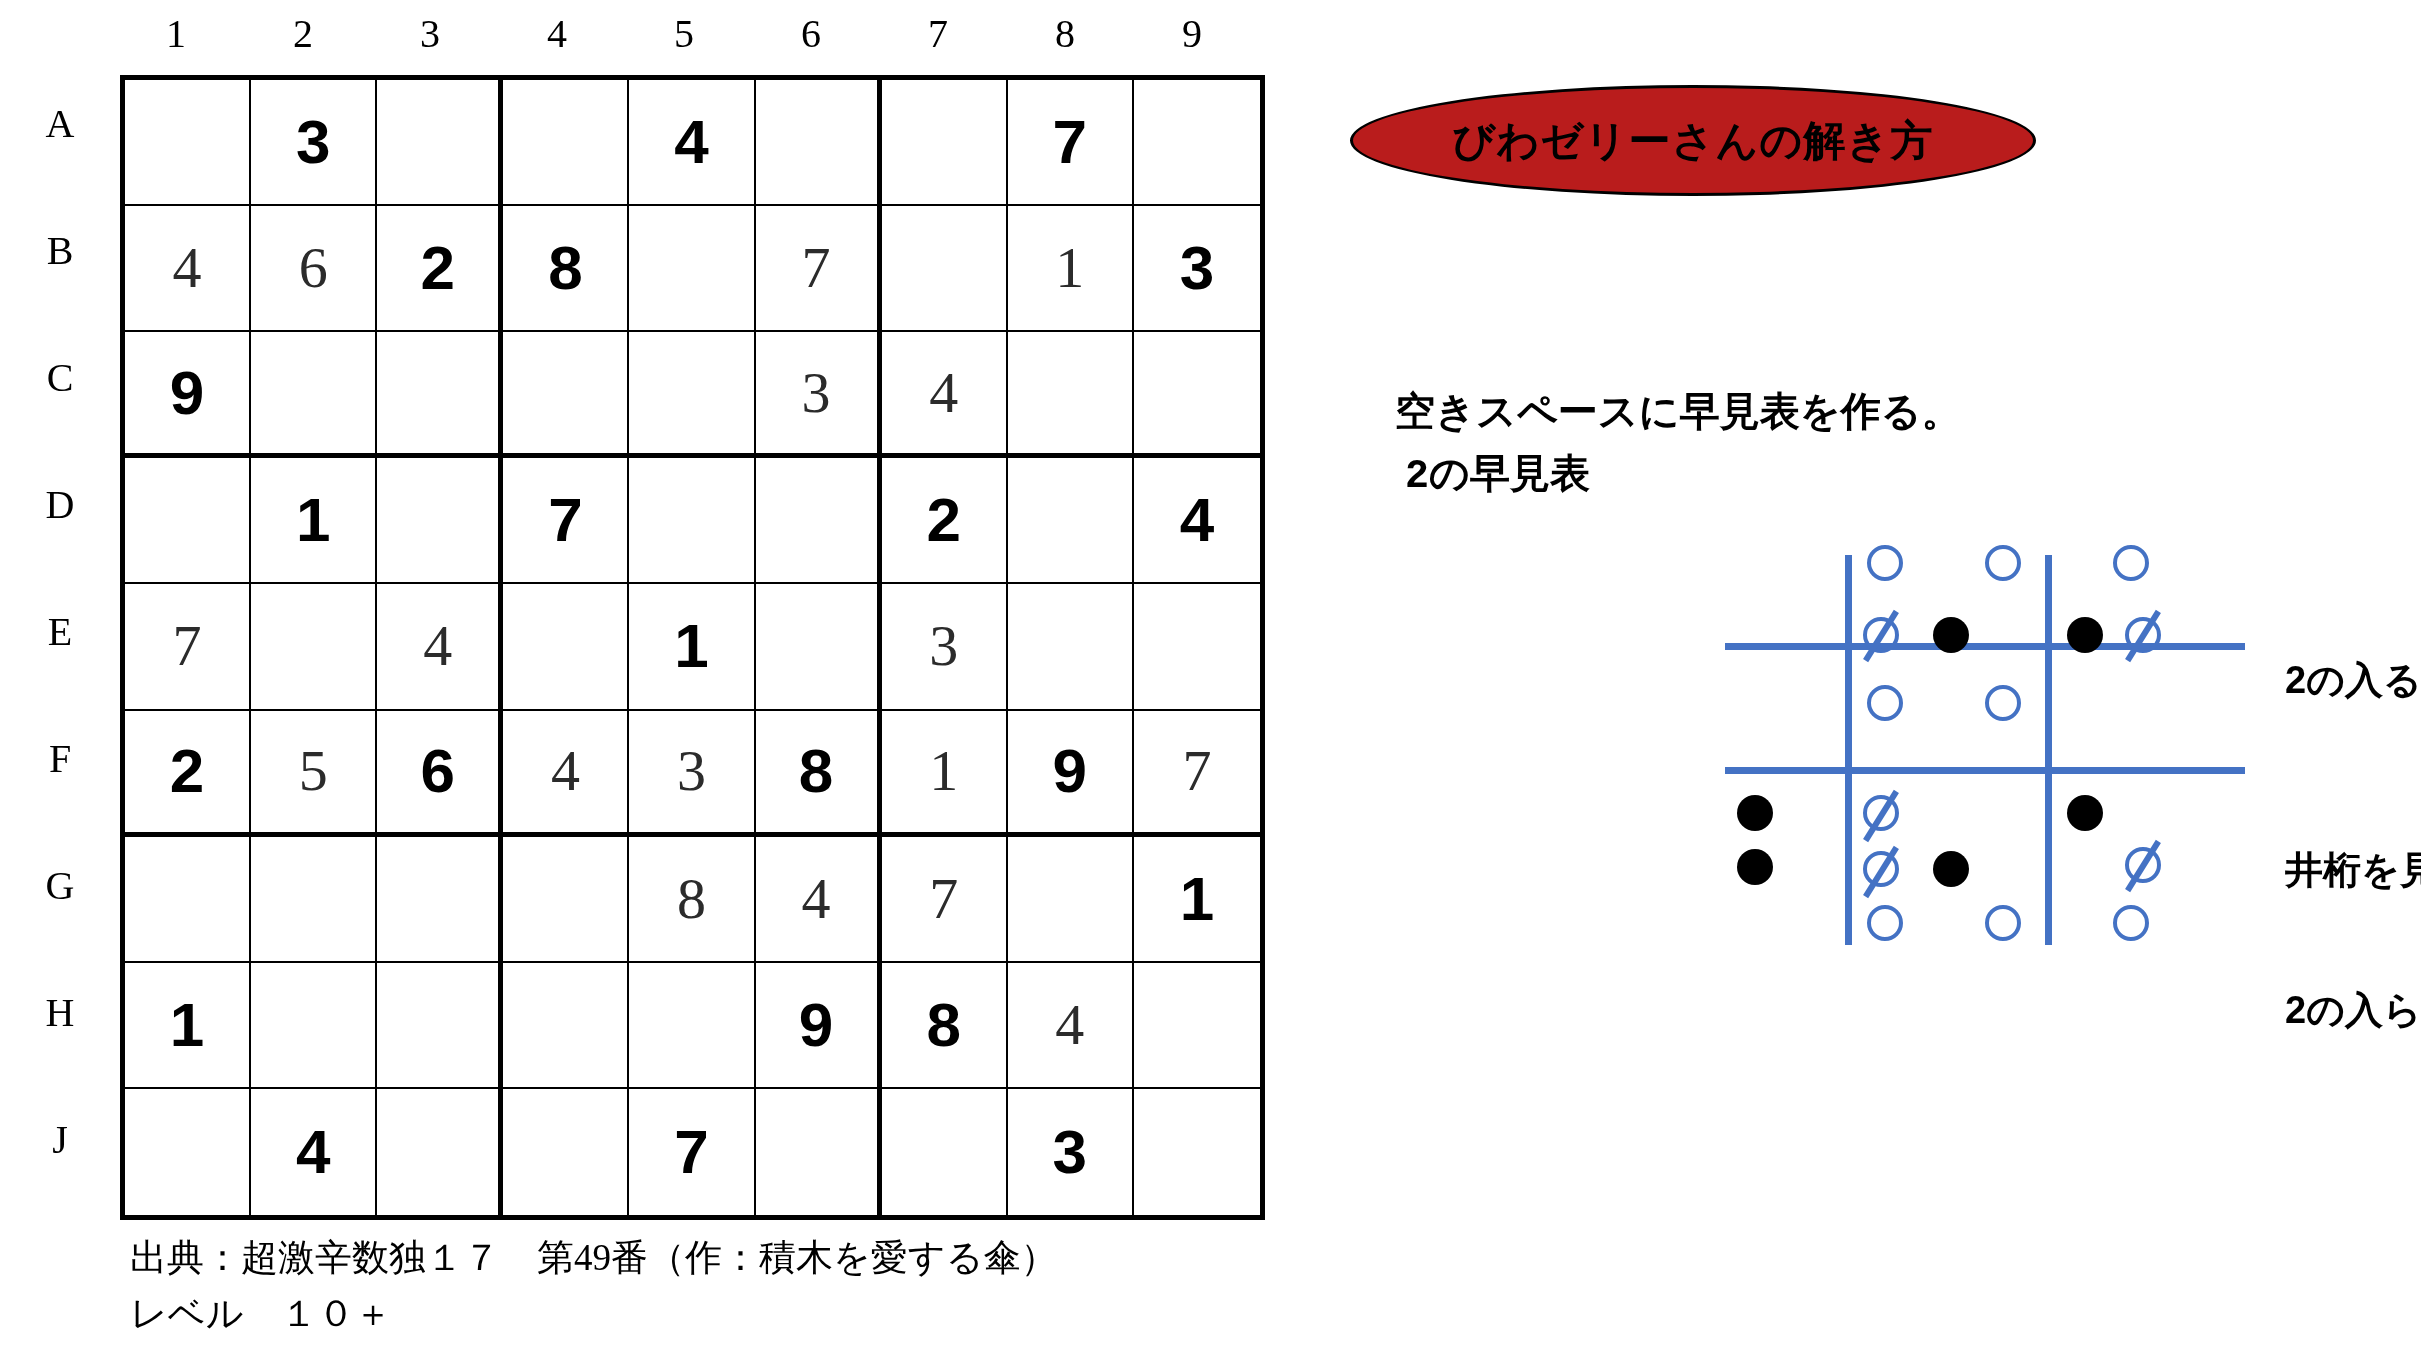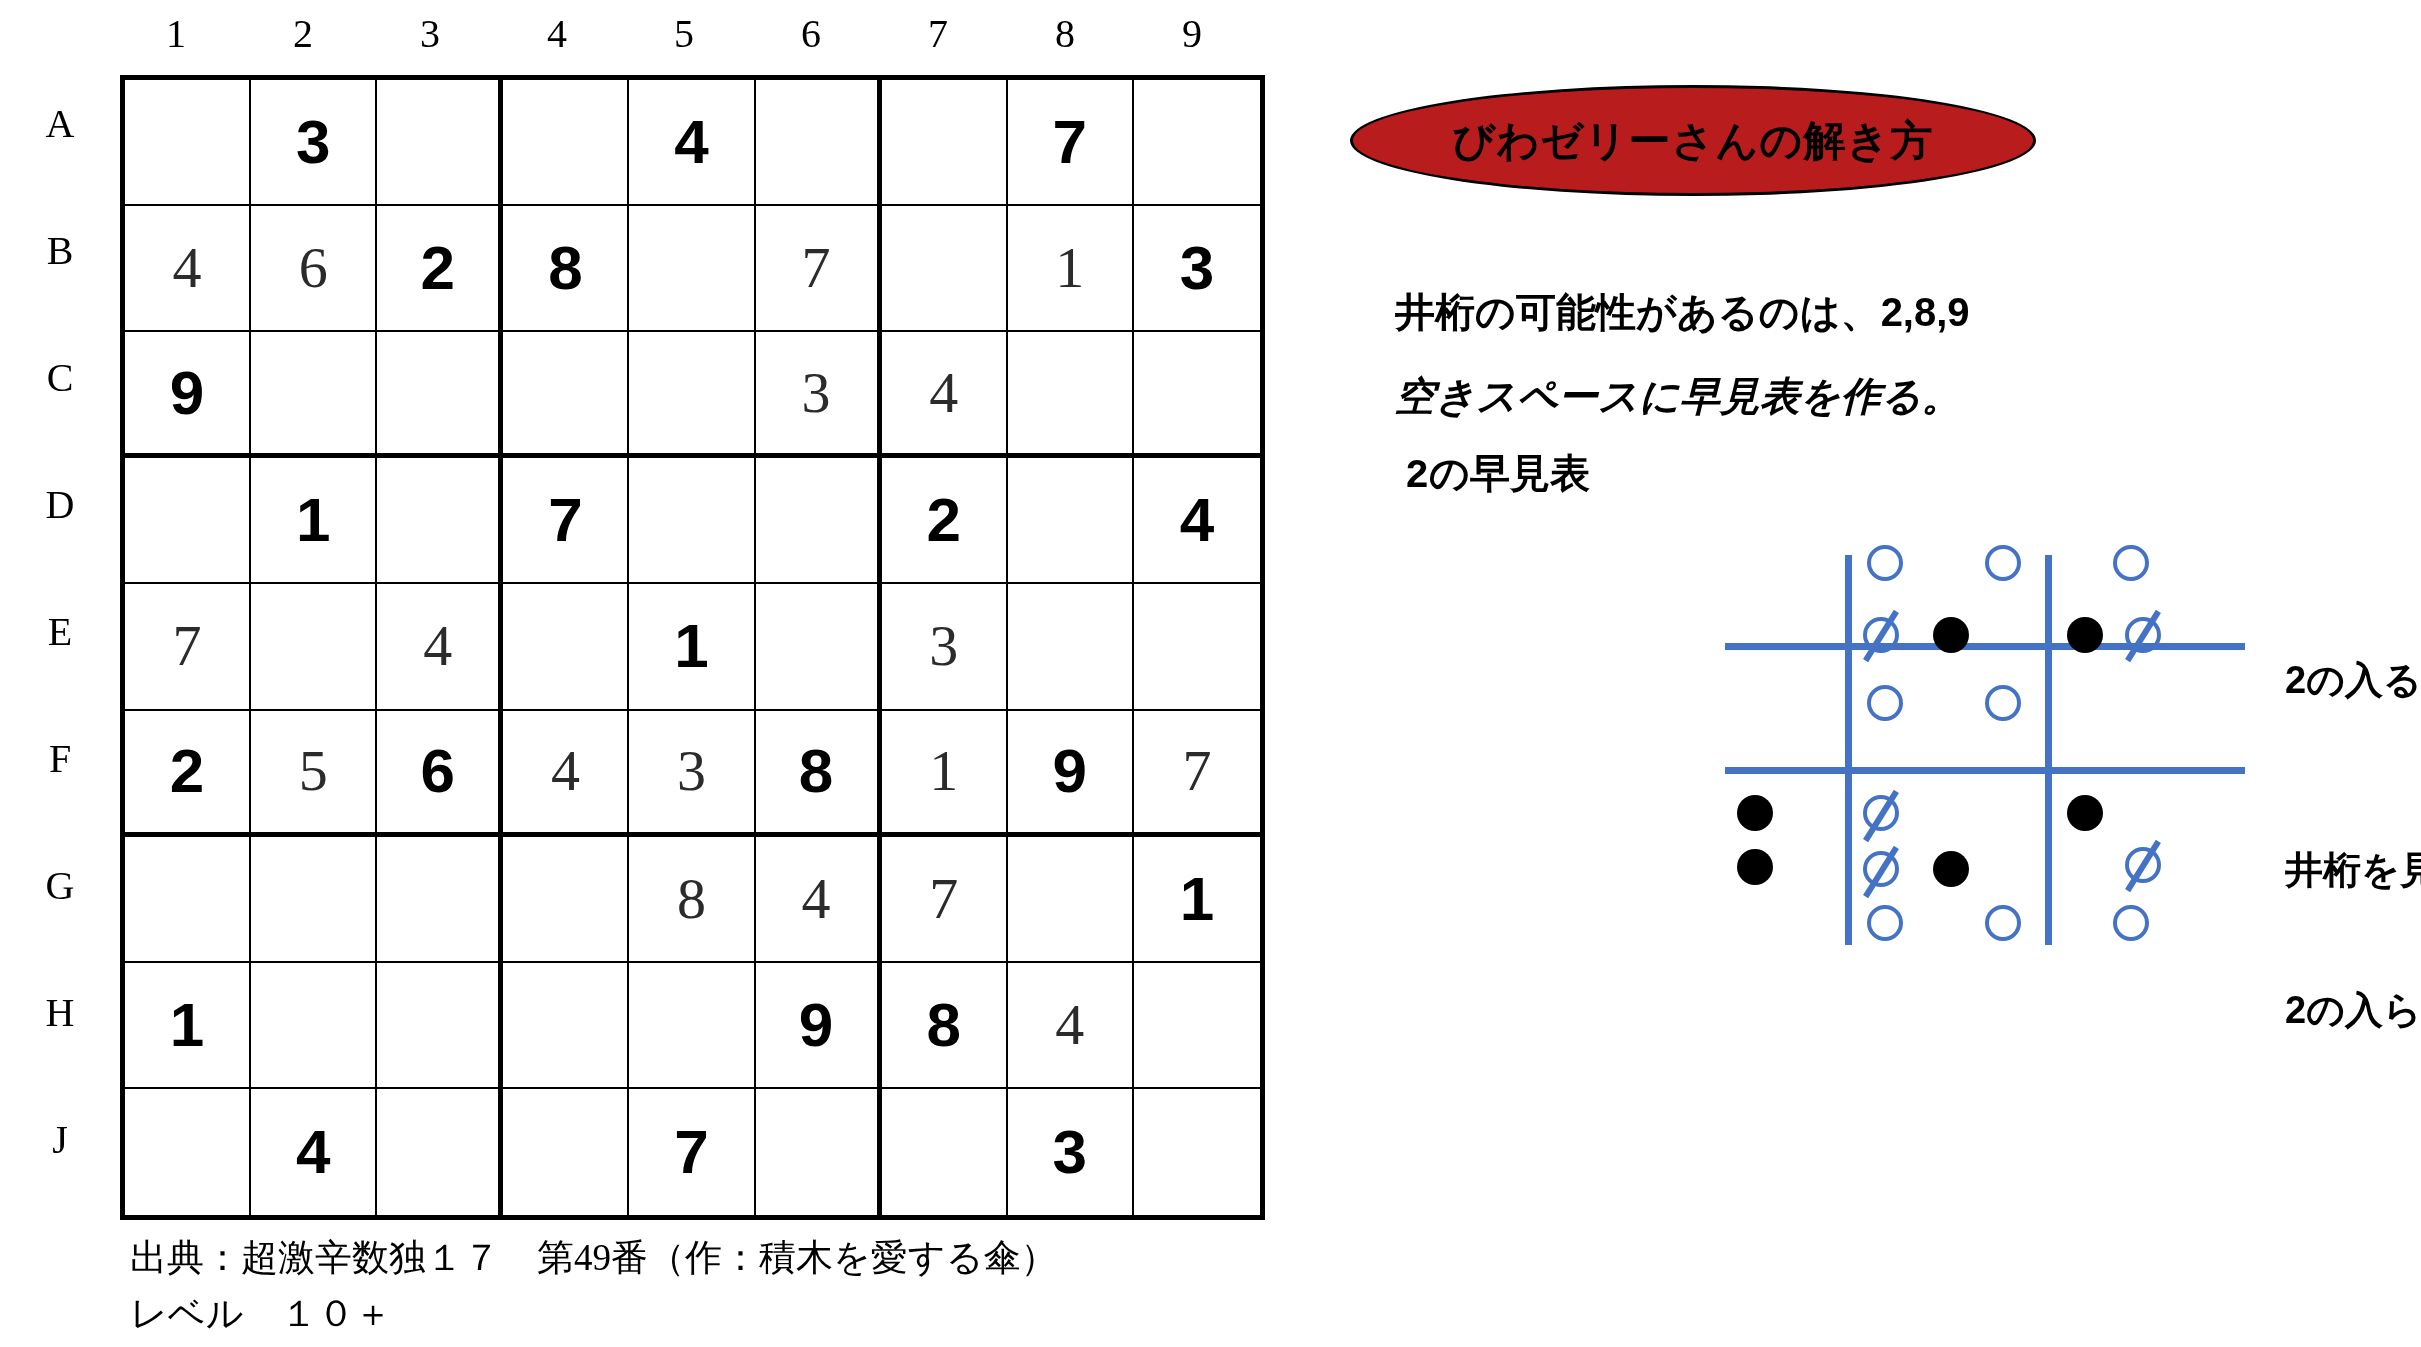"井桁の可能性があるのは、2,8,9" div.note-line { html: <div>井桁の可能性があるのは、2,8,9</div> -> none }
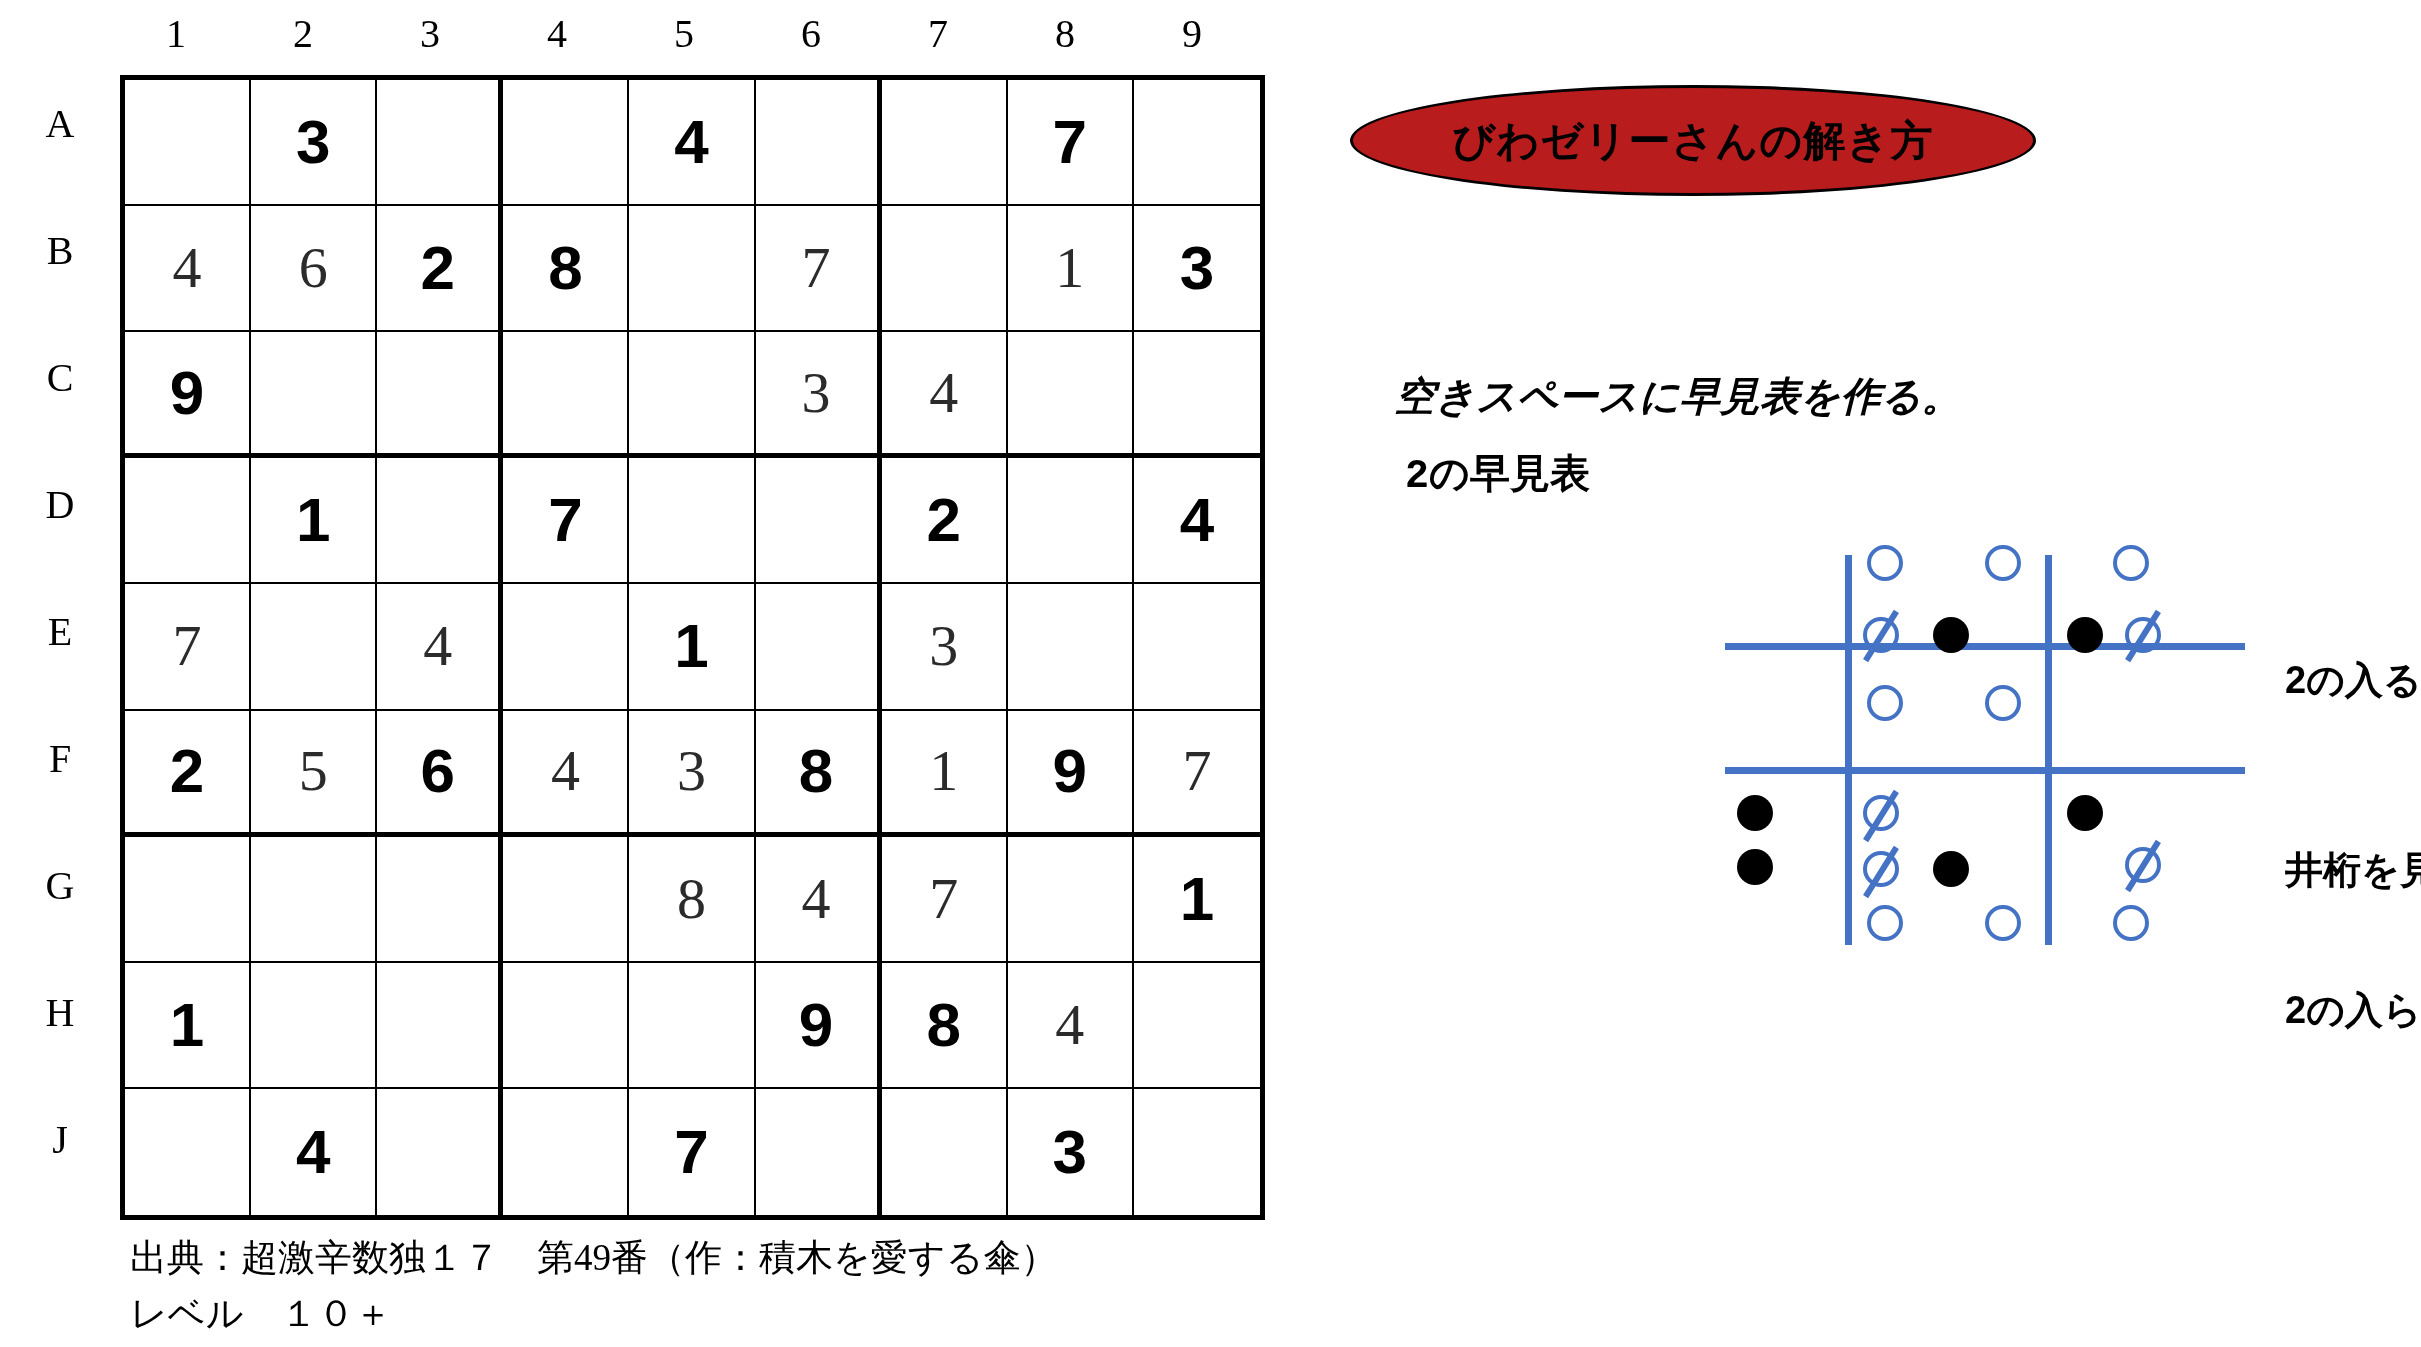"空きスペースに早見表を作る。" #note2 { font-style: italic -> none; top: 369px -> 384px }
